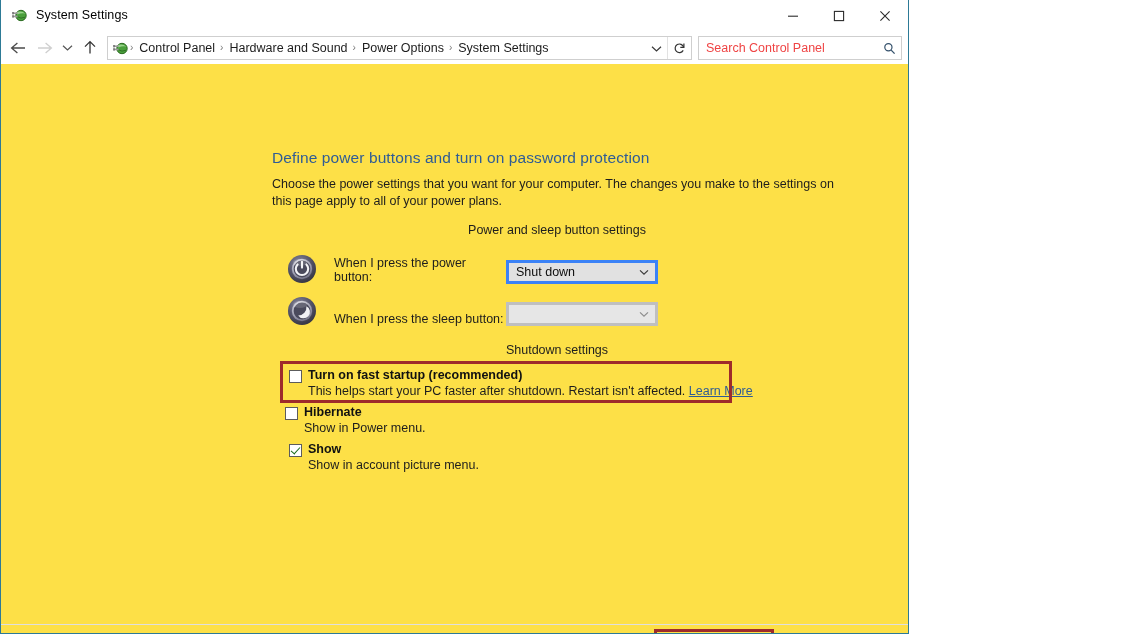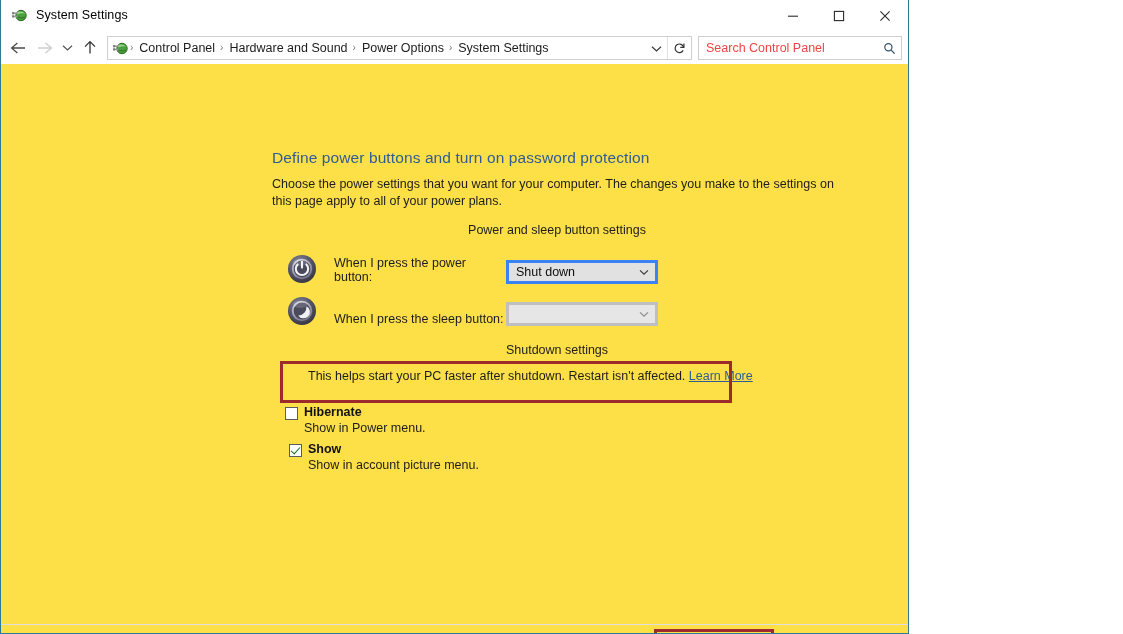"Turn on fast startup (recommended)" div.cb-line { html: none -> <div> <span></span> <span>Turn on fast startup (recommended)</span> </div> }
